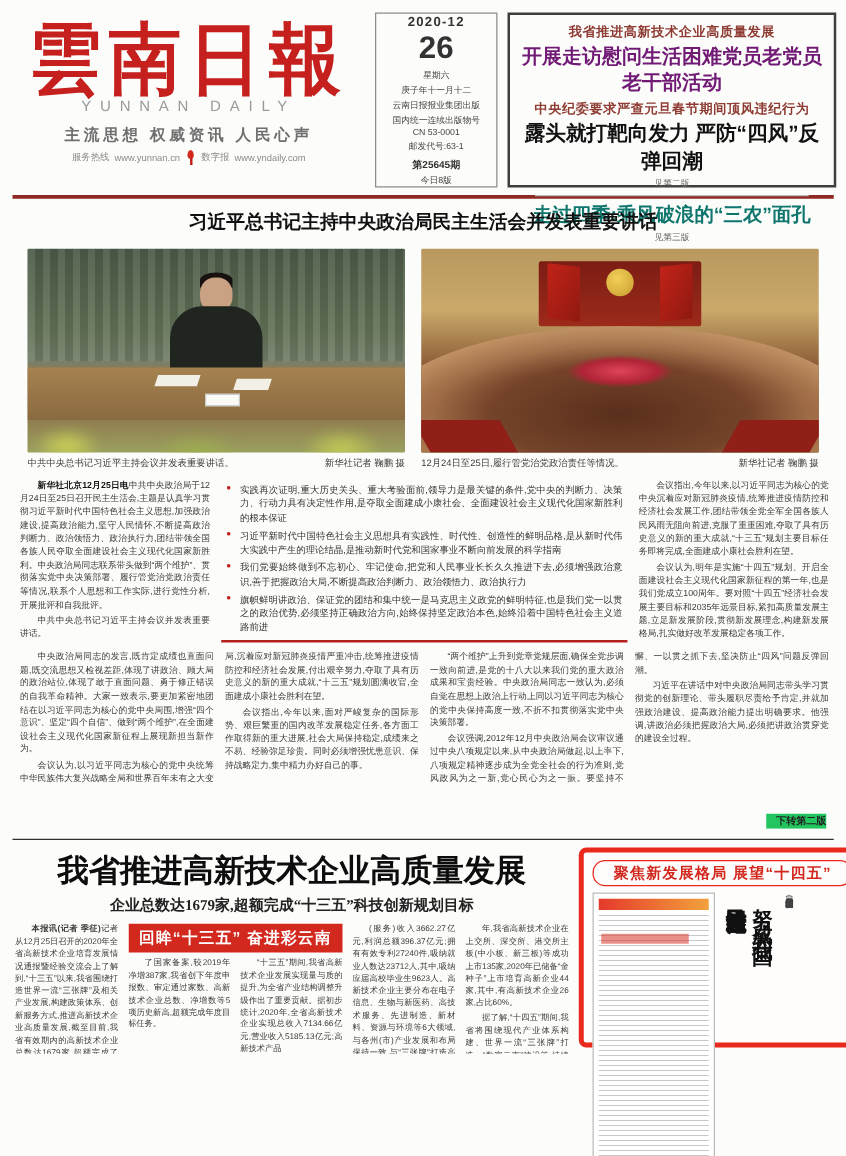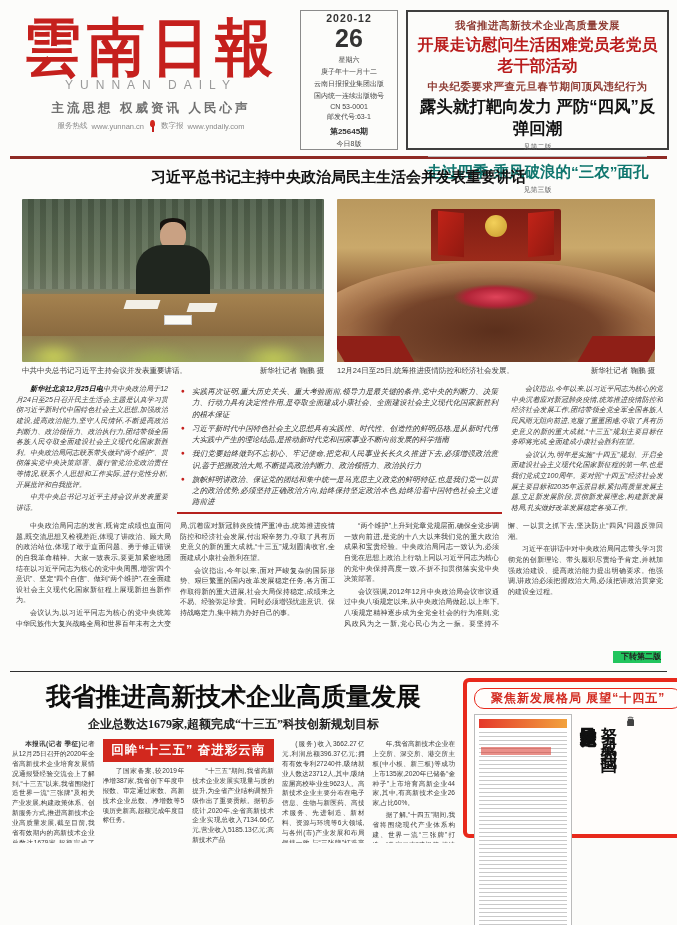"开展走访慰问生活困难党员老党员老干部活动" .tn-h1 { color: #b91c1c -> #701a75 }
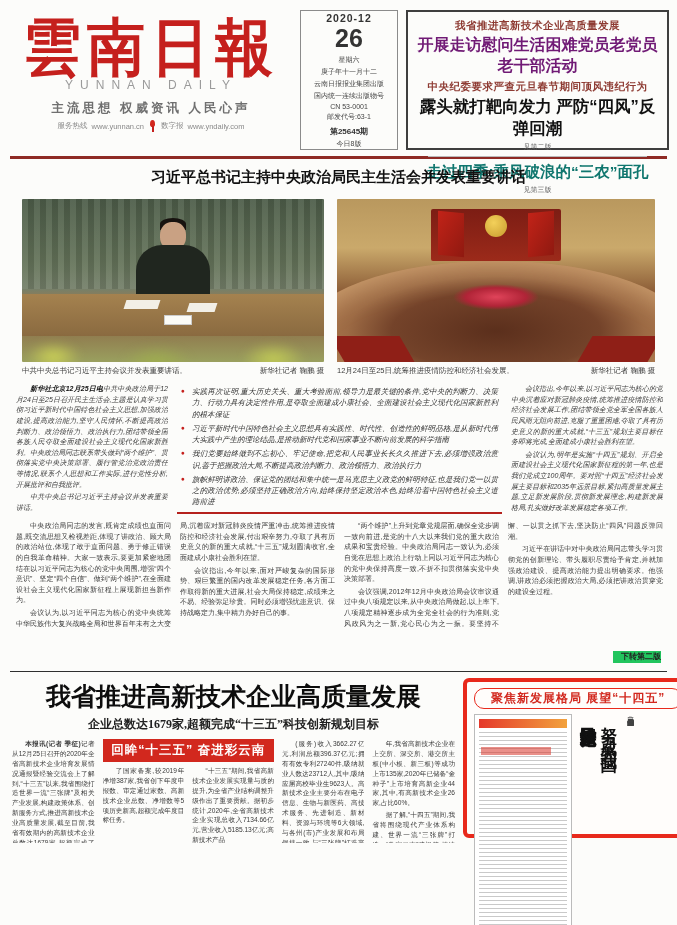"12月24日至25日,统筹推进疫情防控和经济社会发展。" span { text: ,统筹推进疫情防控和经济社会发展 -> ,履行管党治党政治责任等情况 }
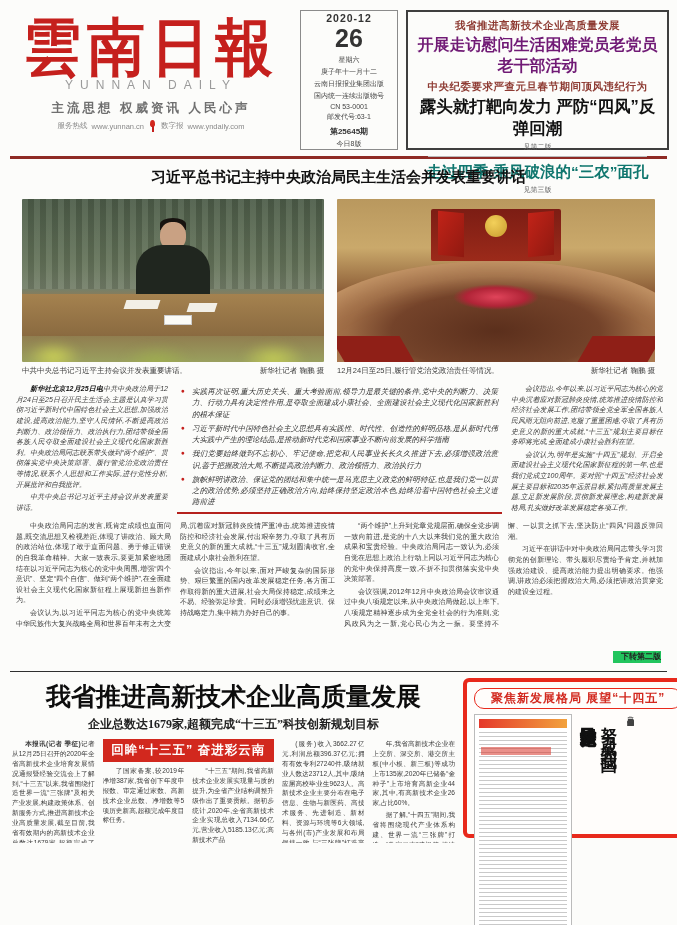"实践再次证明,重大历史关头、重大考验面前,领导力是最关键的条件,党中央的判断力、" .row-a { font-style: italic -> none }
